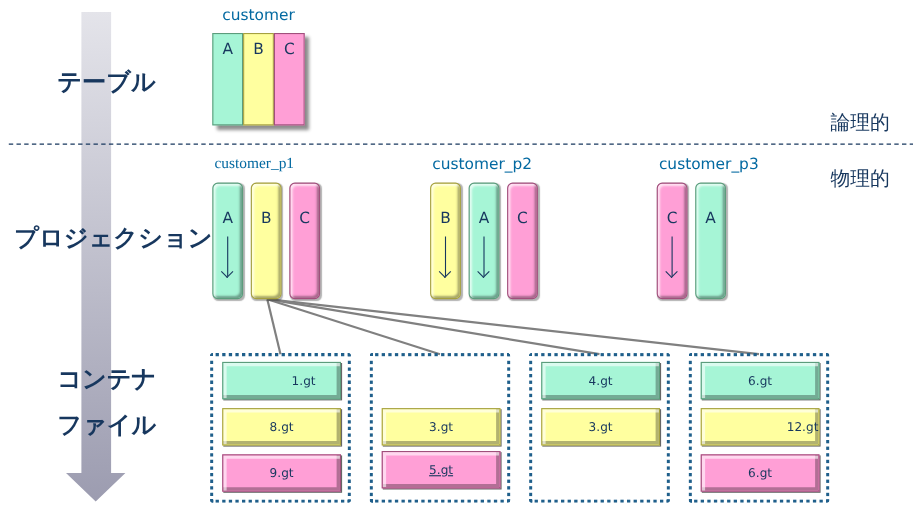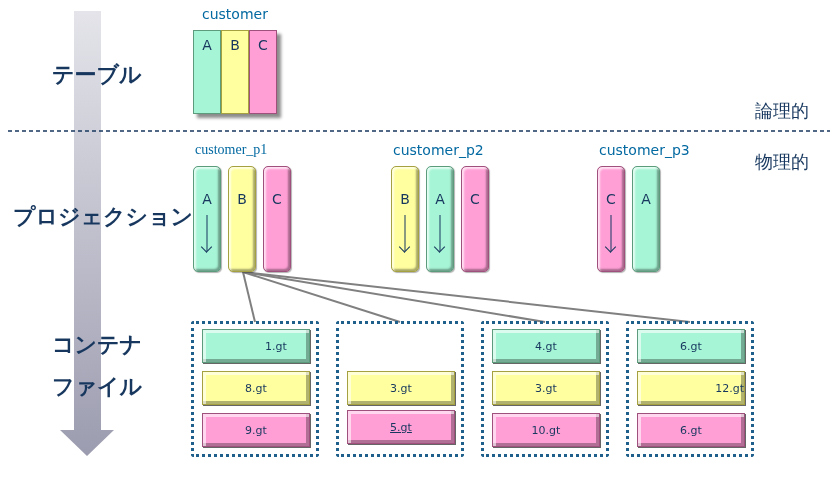"10.gt" div.file { html: <div>10.gt</div> -> none }
